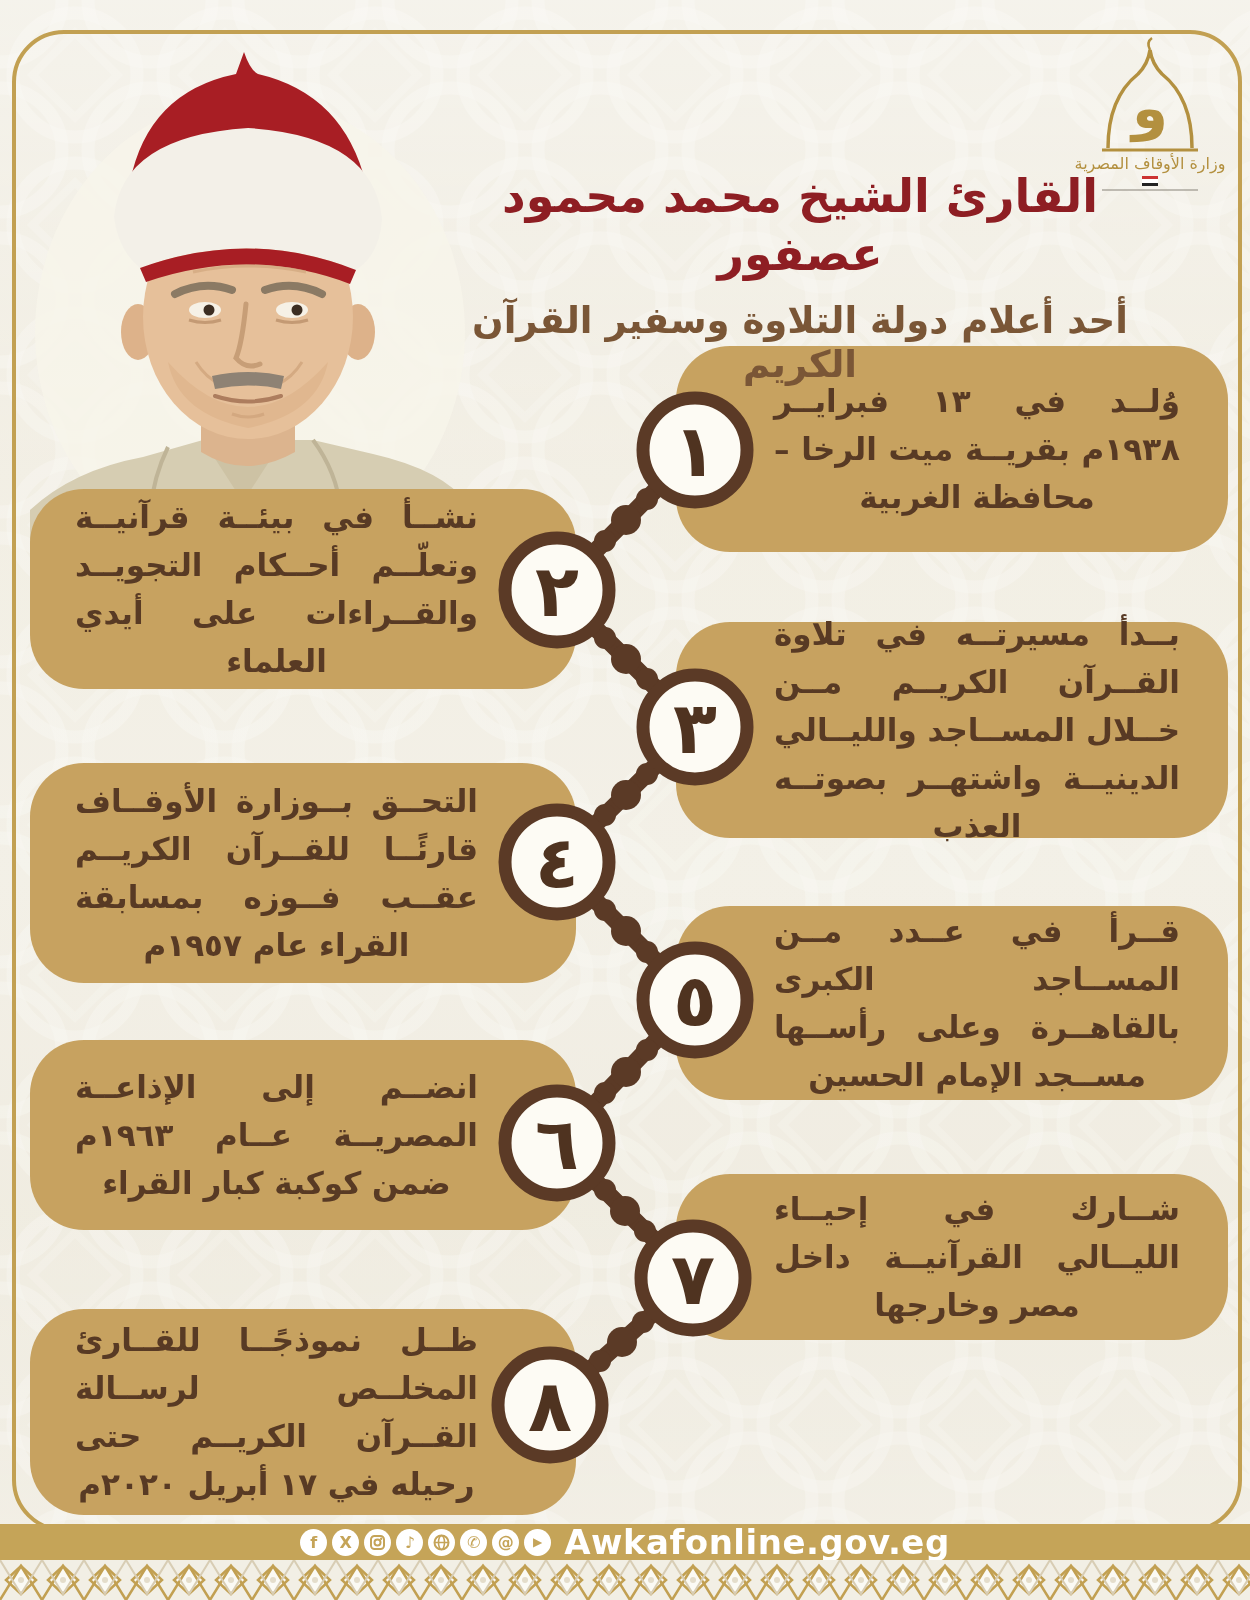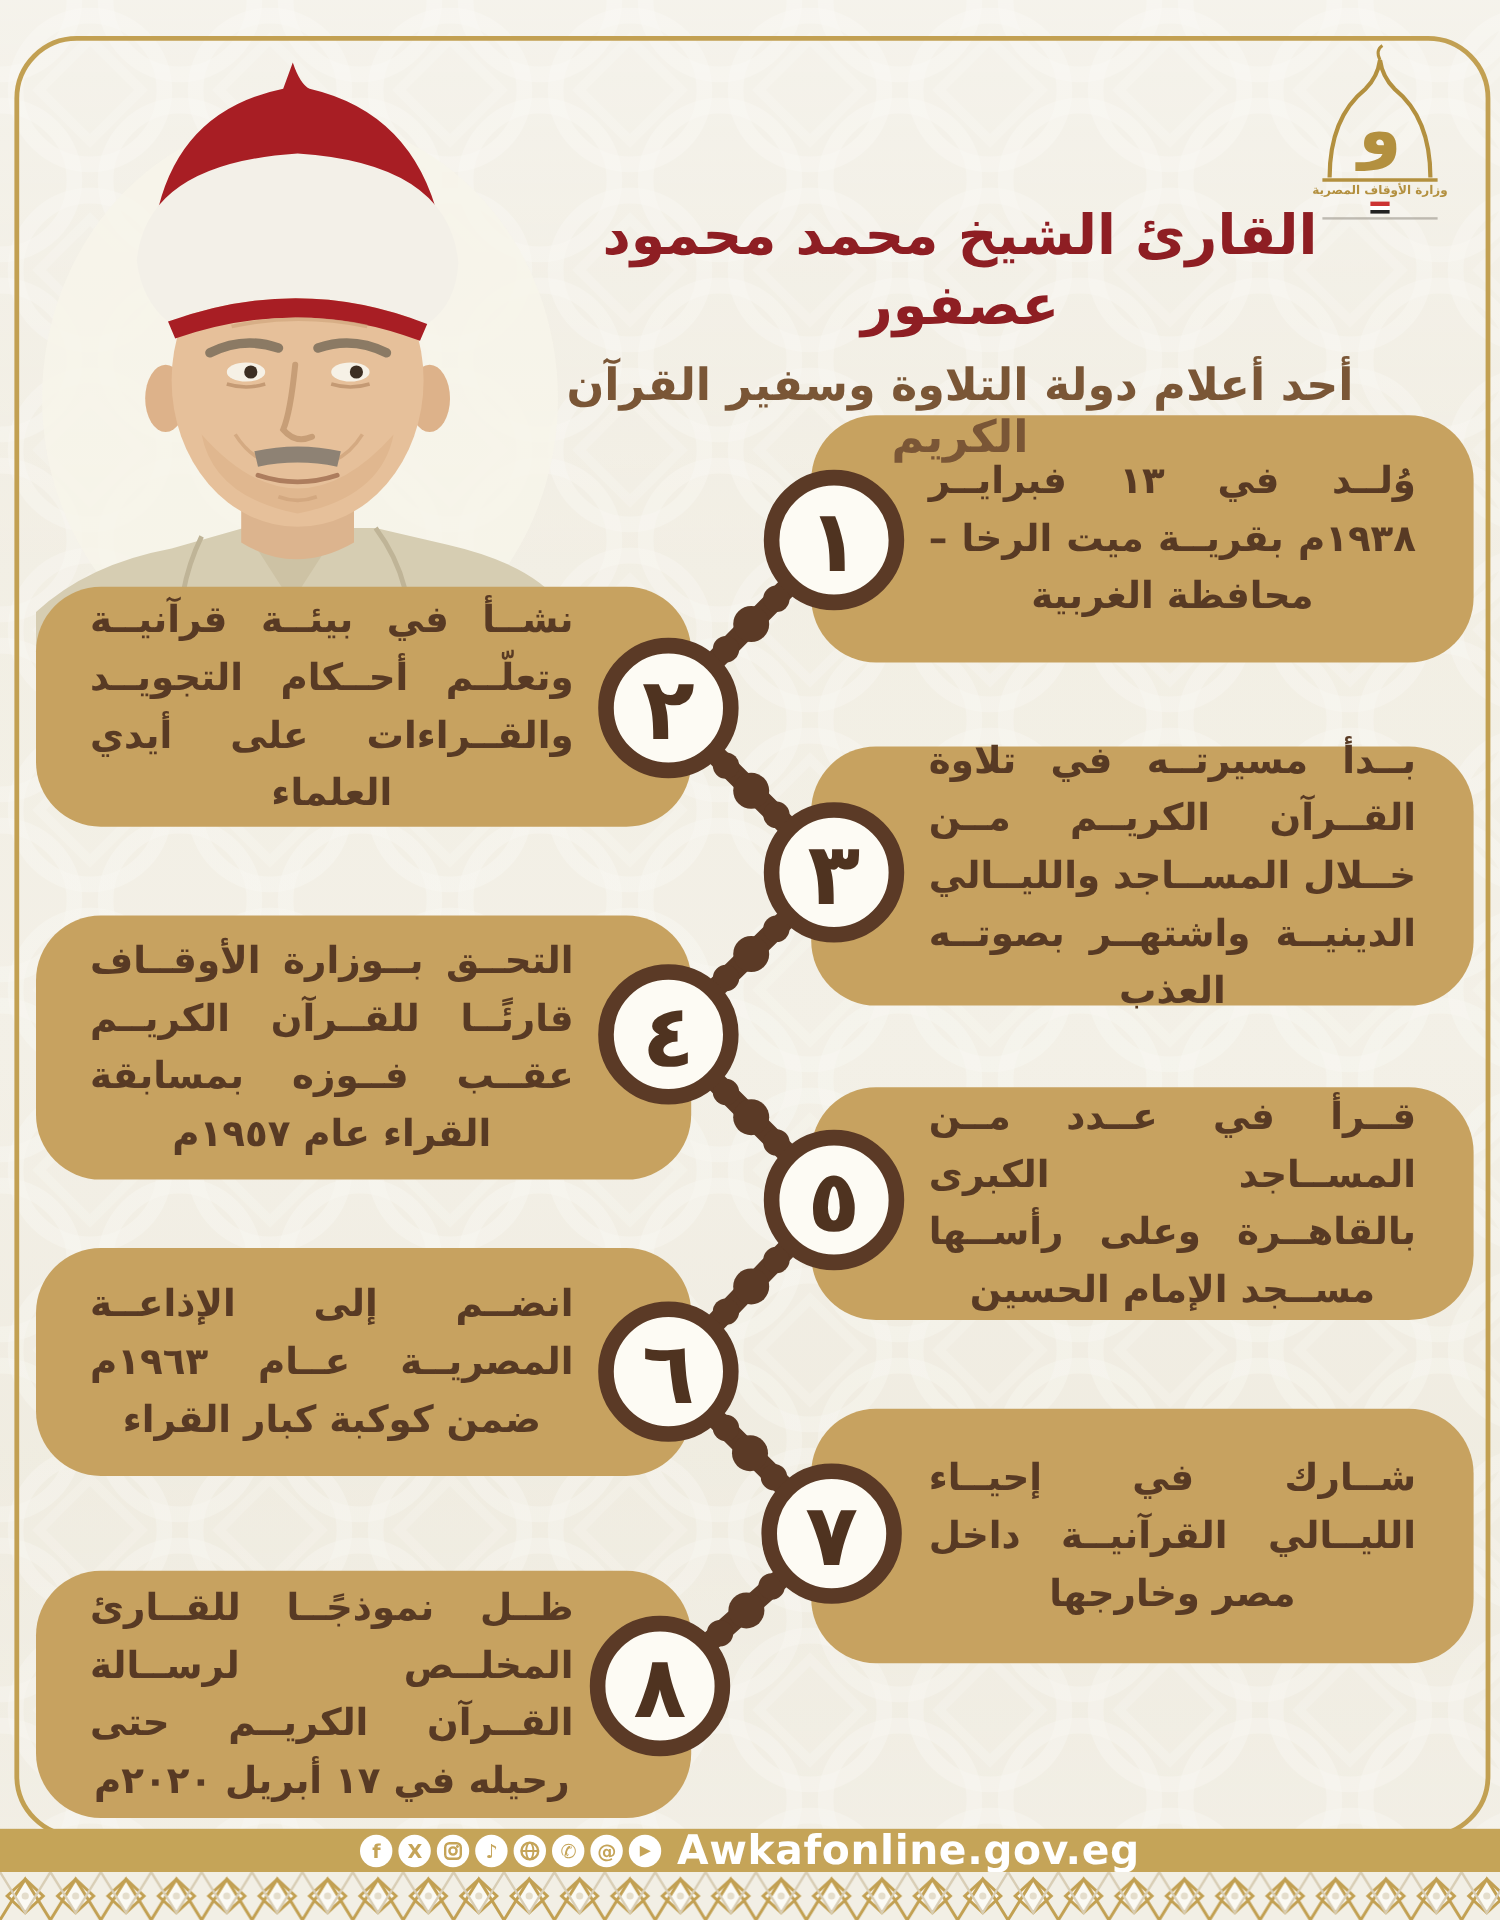"وزارة الأوقاف المصرية" #logo .caption { font-size: 10px -> 16px; font-weight: bold -> normal }
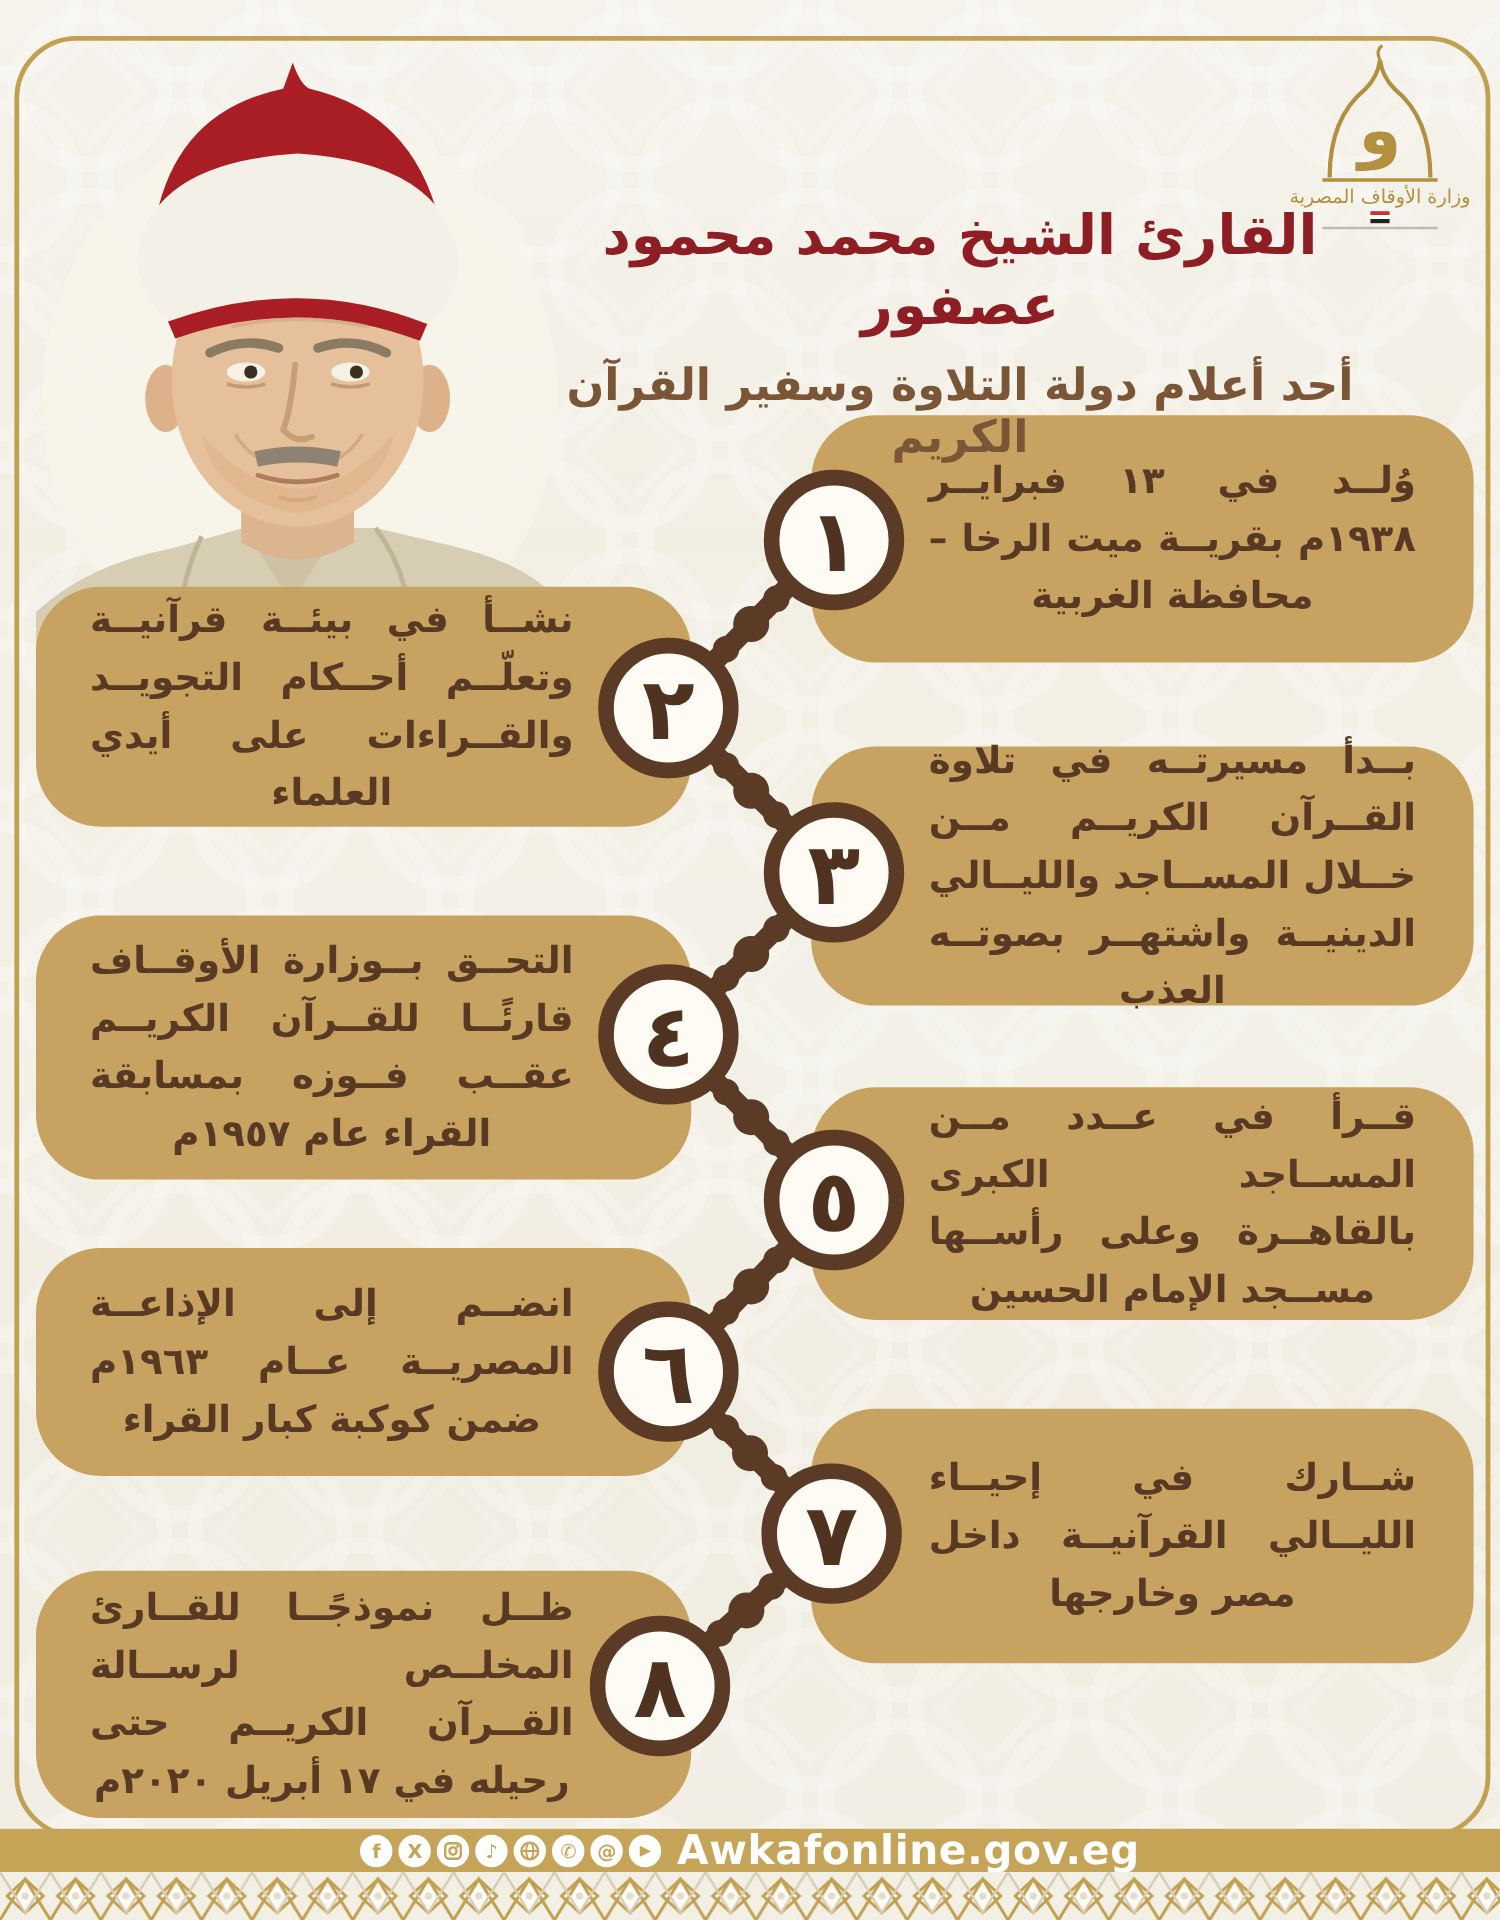"شــارك في إحيــاء الليــالي القرآنيــة" div.card { height: 212px -> 166px }
